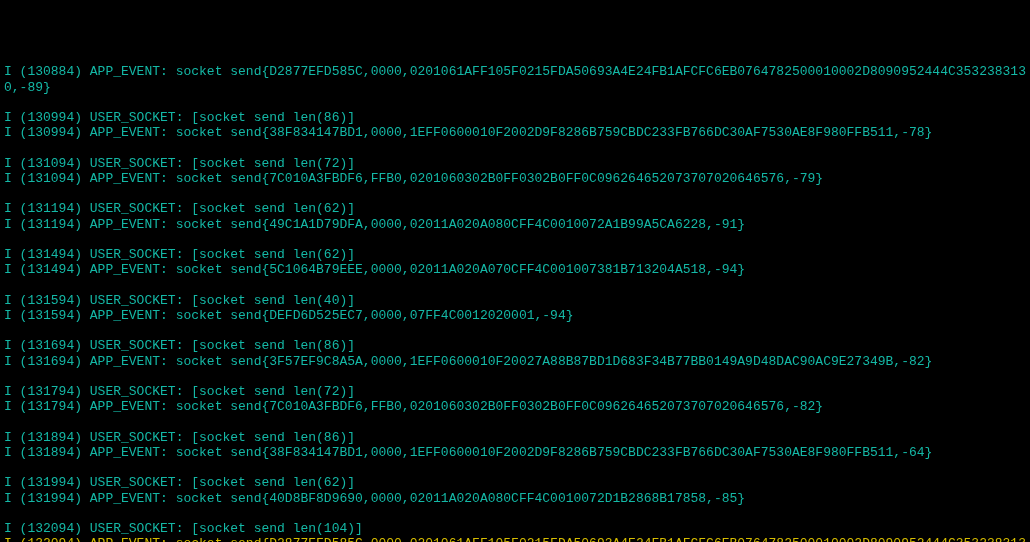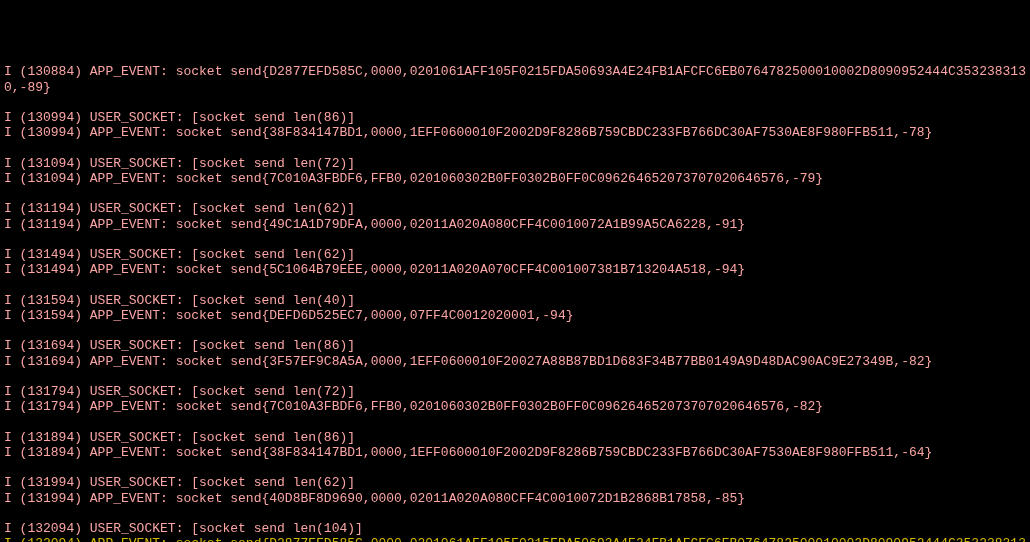"I (130884) APP_EVENT: socket" .log-line { color: #fca5a5 -> #14b8a6 }
